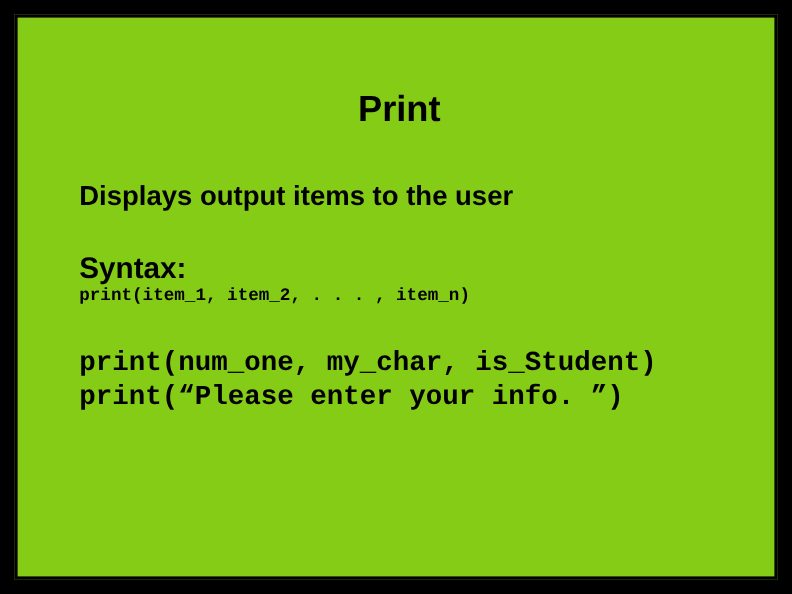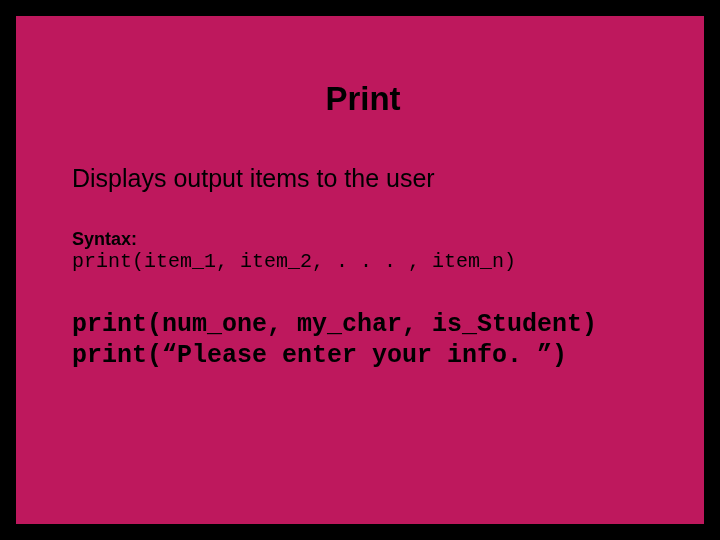"Print" .slide { background: #be185d -> #84cc16 }
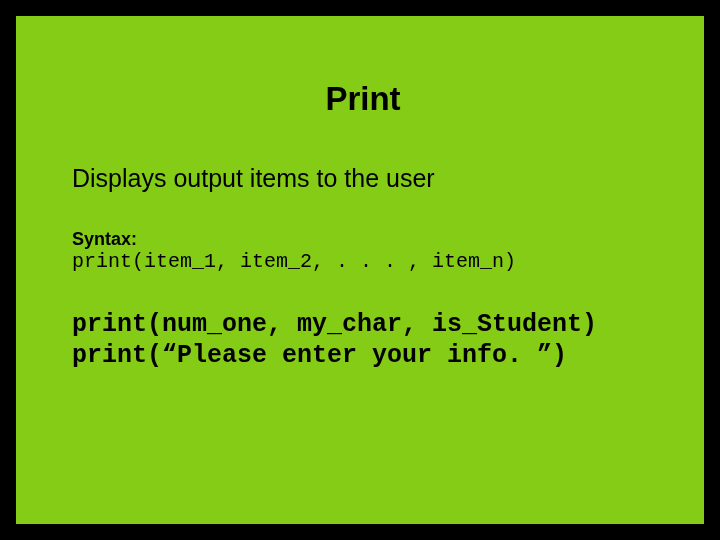"Displays output items to the" .subtitle { font-weight: normal -> bold }
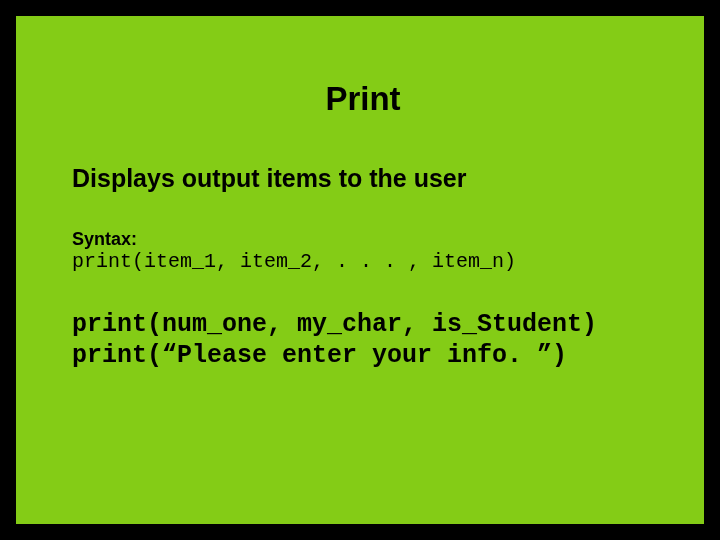"Syntax:" .section-label { font-size: 18px -> 27px }
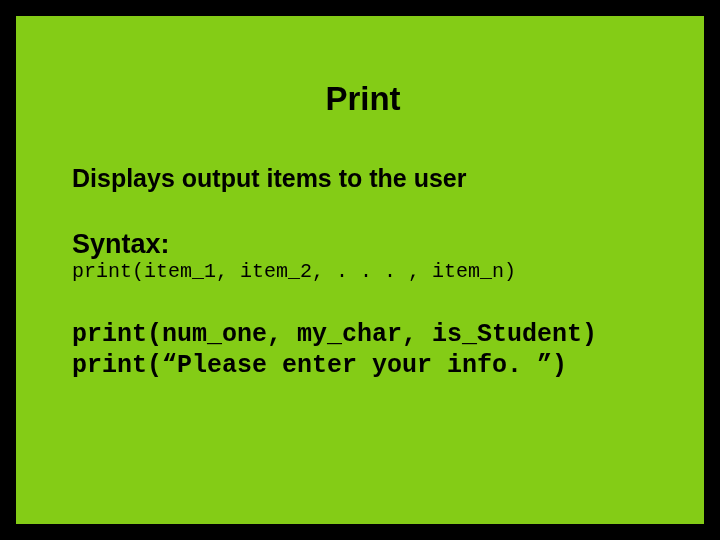"print(item_1, item_2, . . ." .syntax-code { font-size: 20px -> 16px; font-weight: normal -> bold }
